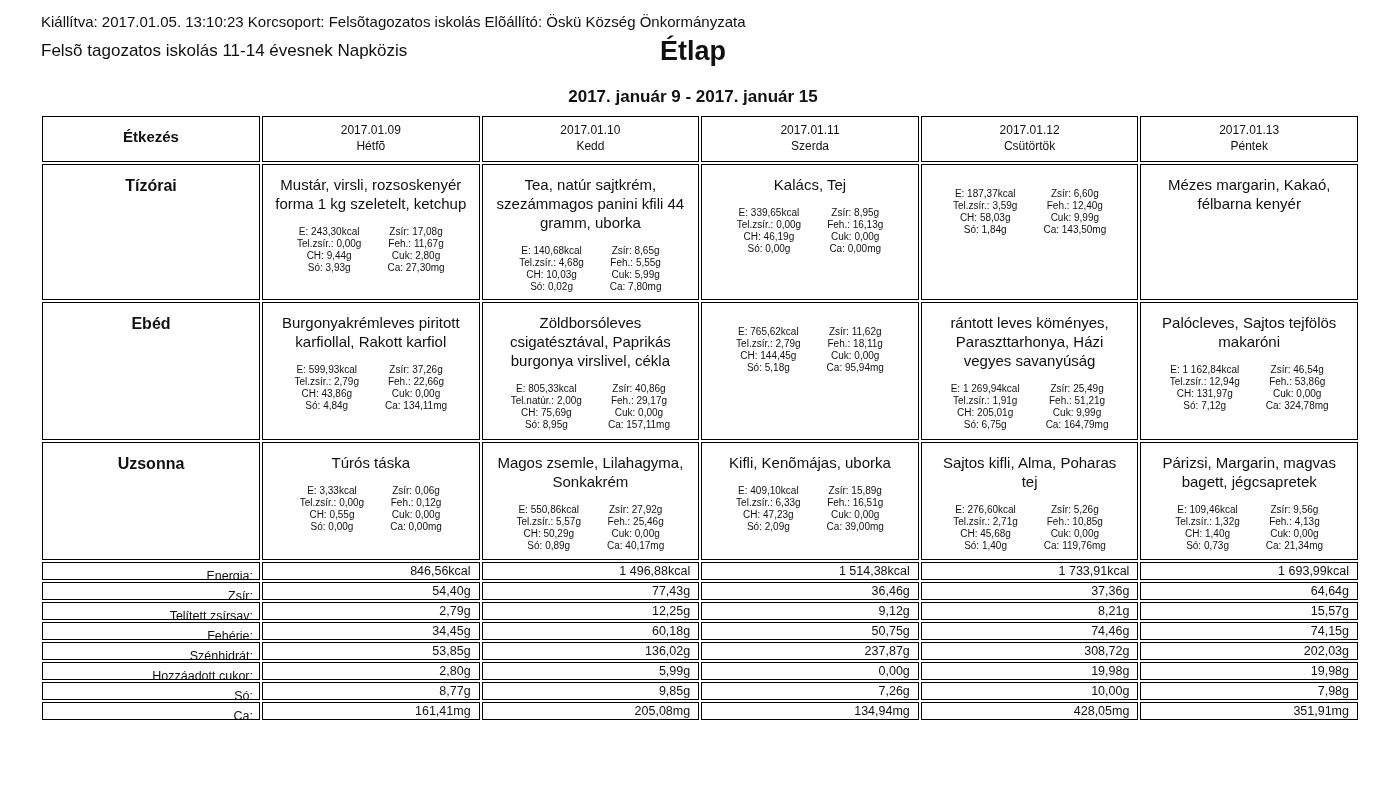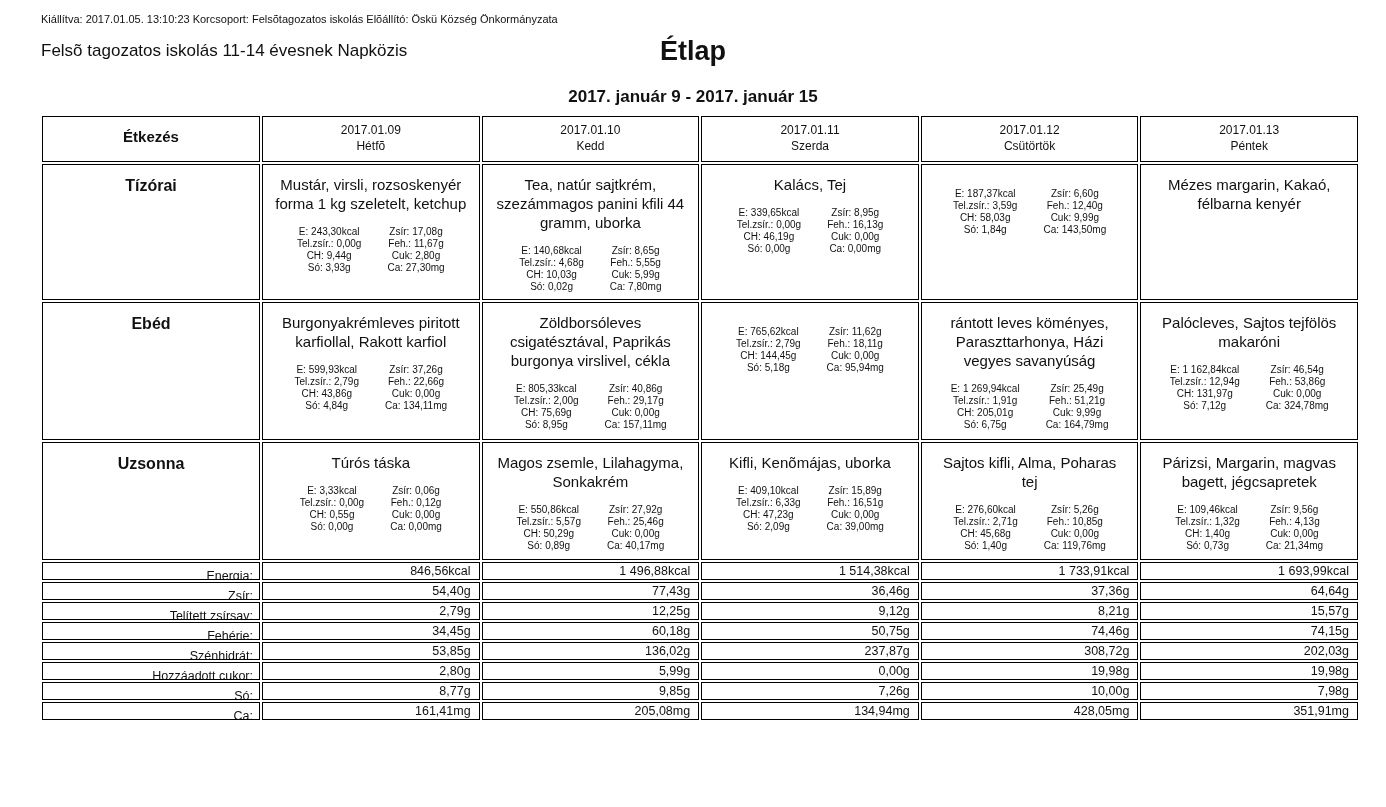"Kiállítva: 2017.01.05. 13:10:23" .issued { font-size: 11px -> 15px }
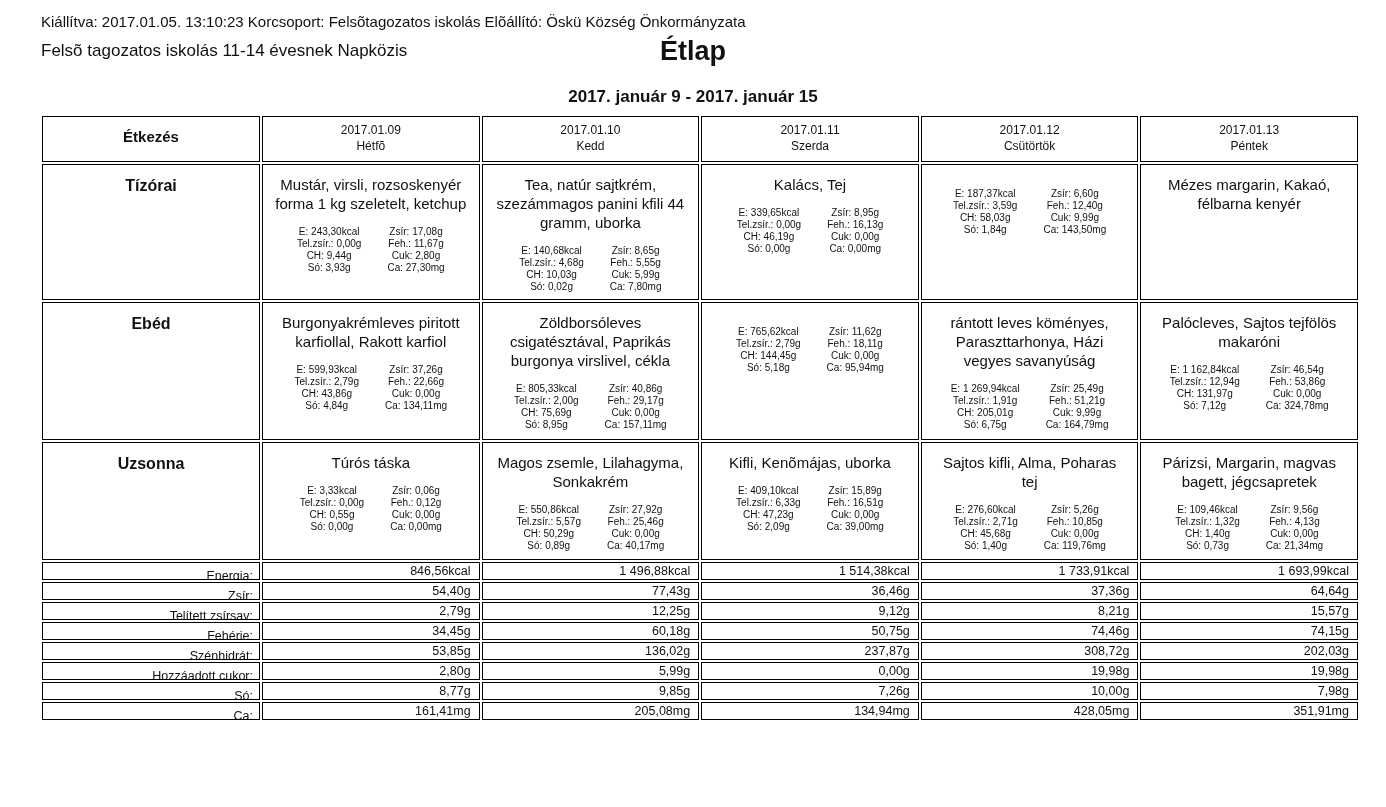"Tel.zsír.: 2,00g" div.nut-line { text: Tel.zsír -> Tel.natúr }
